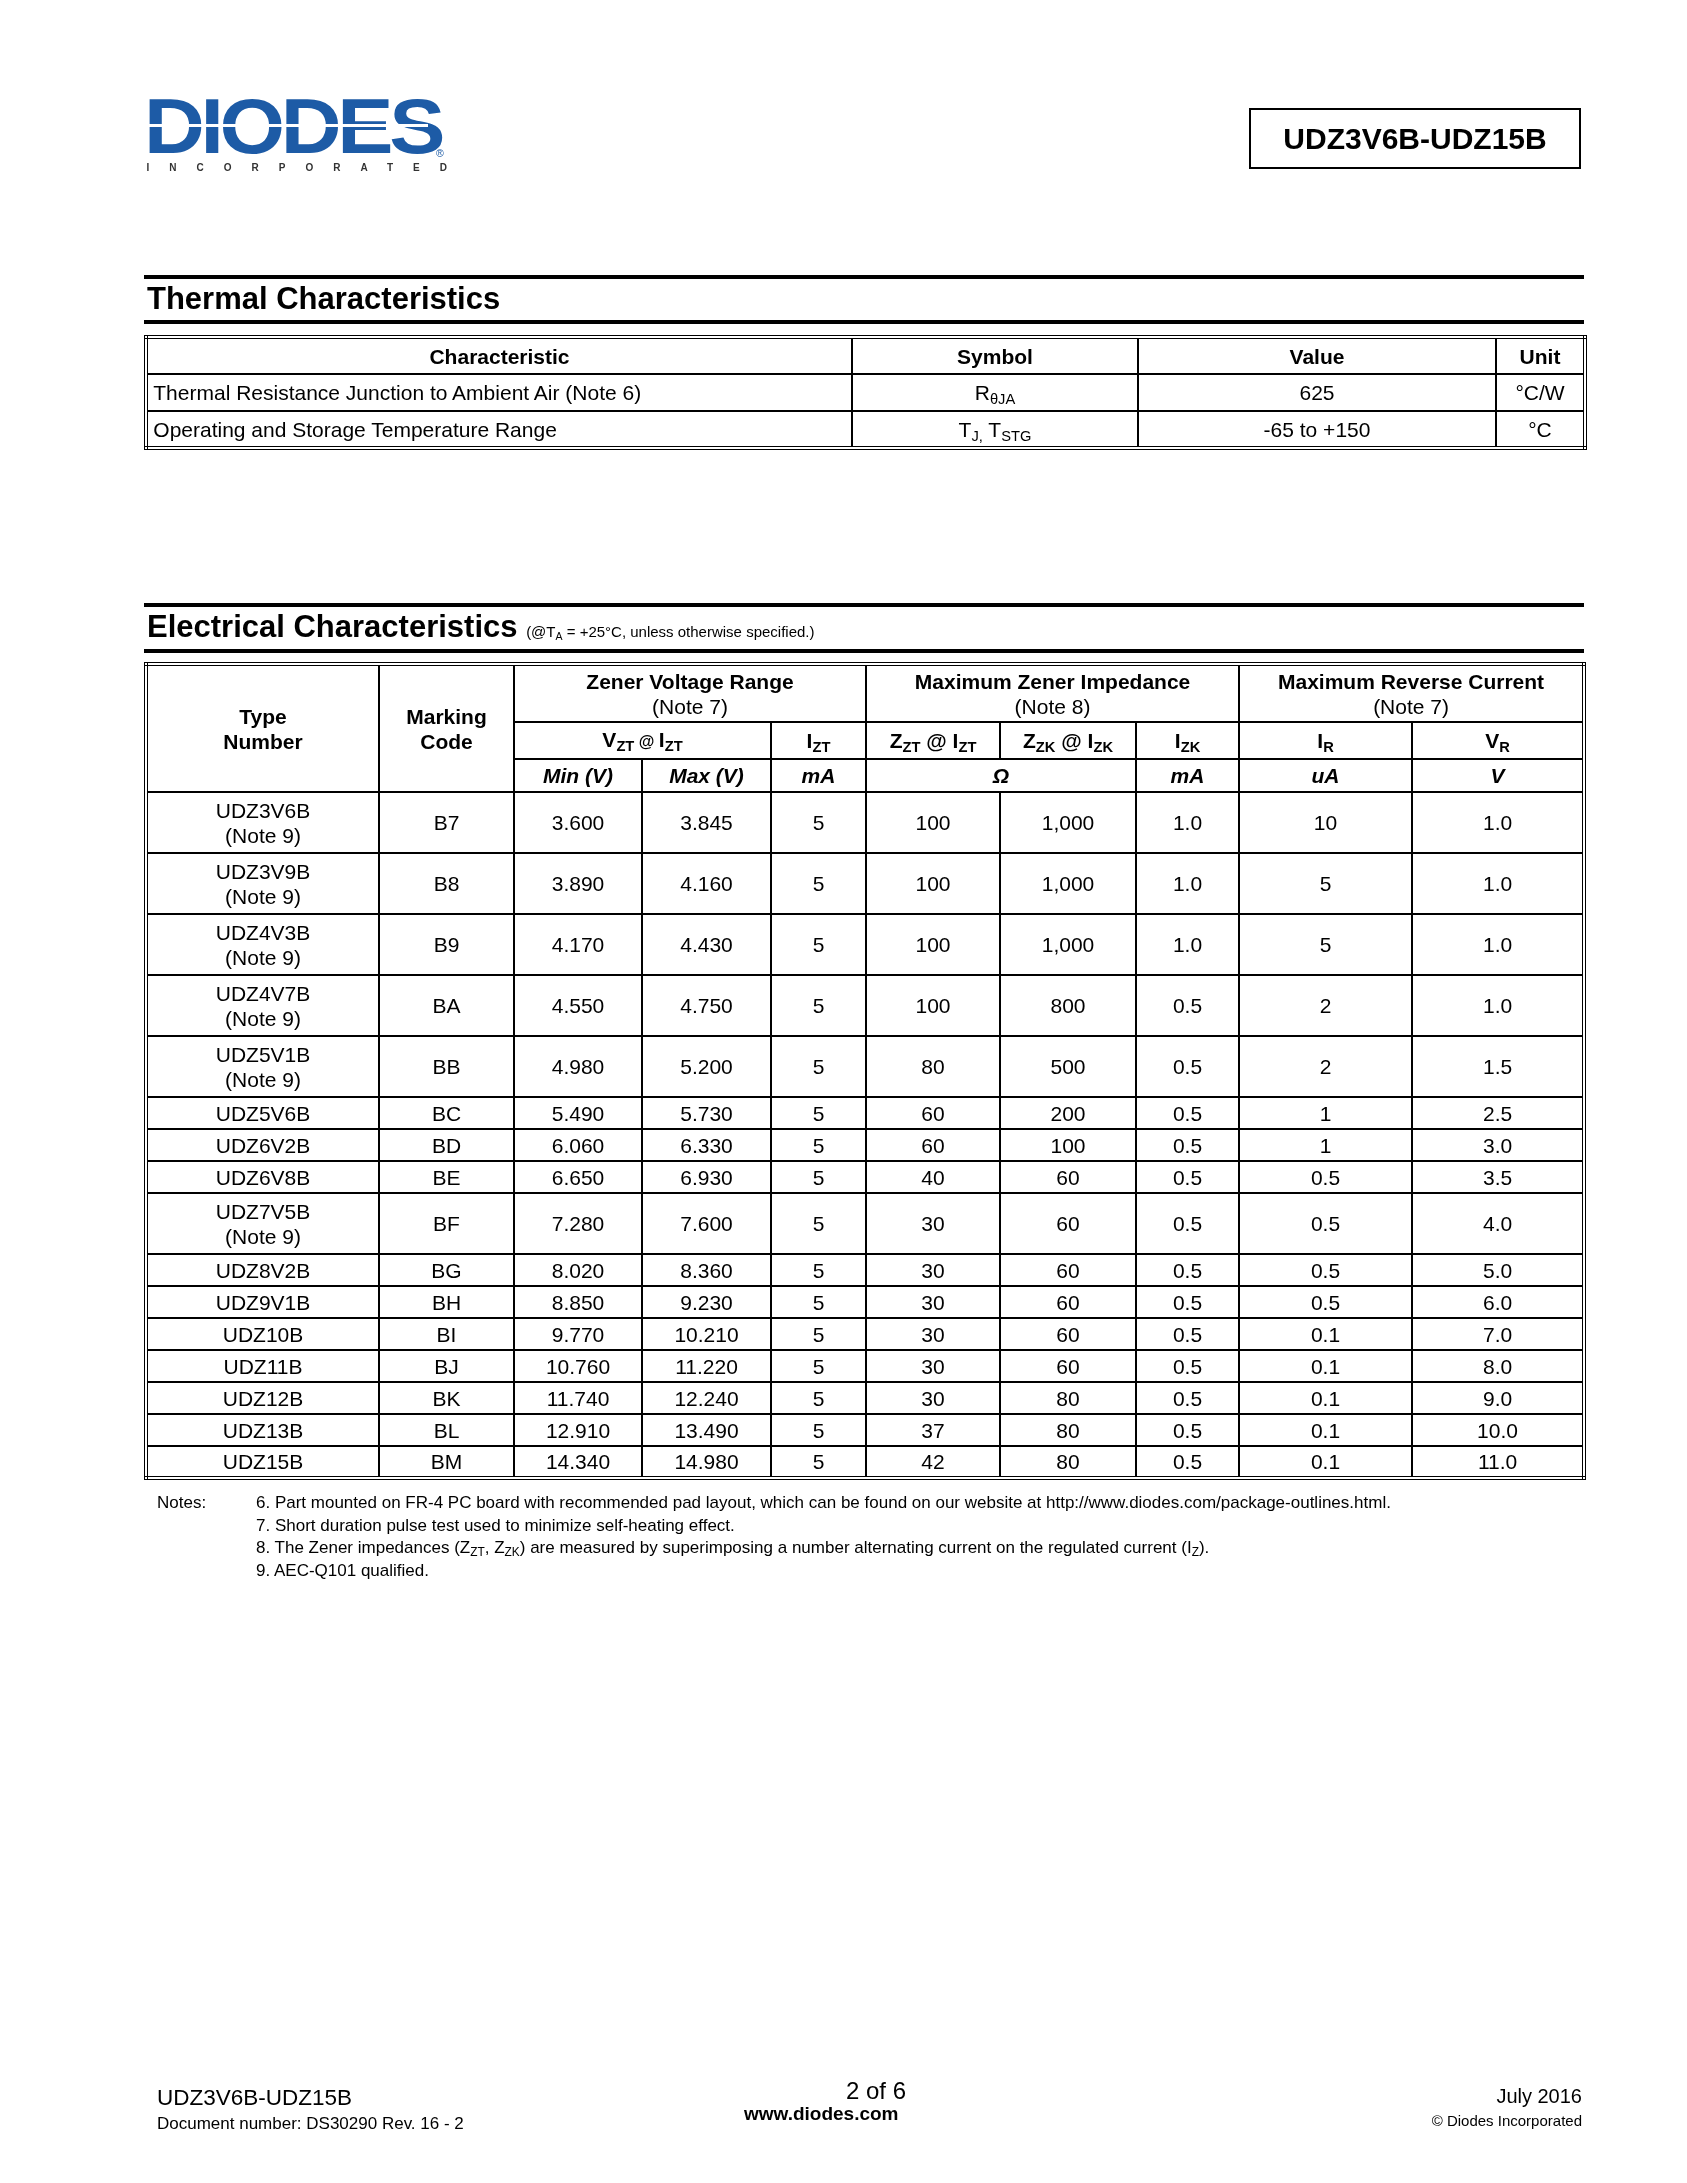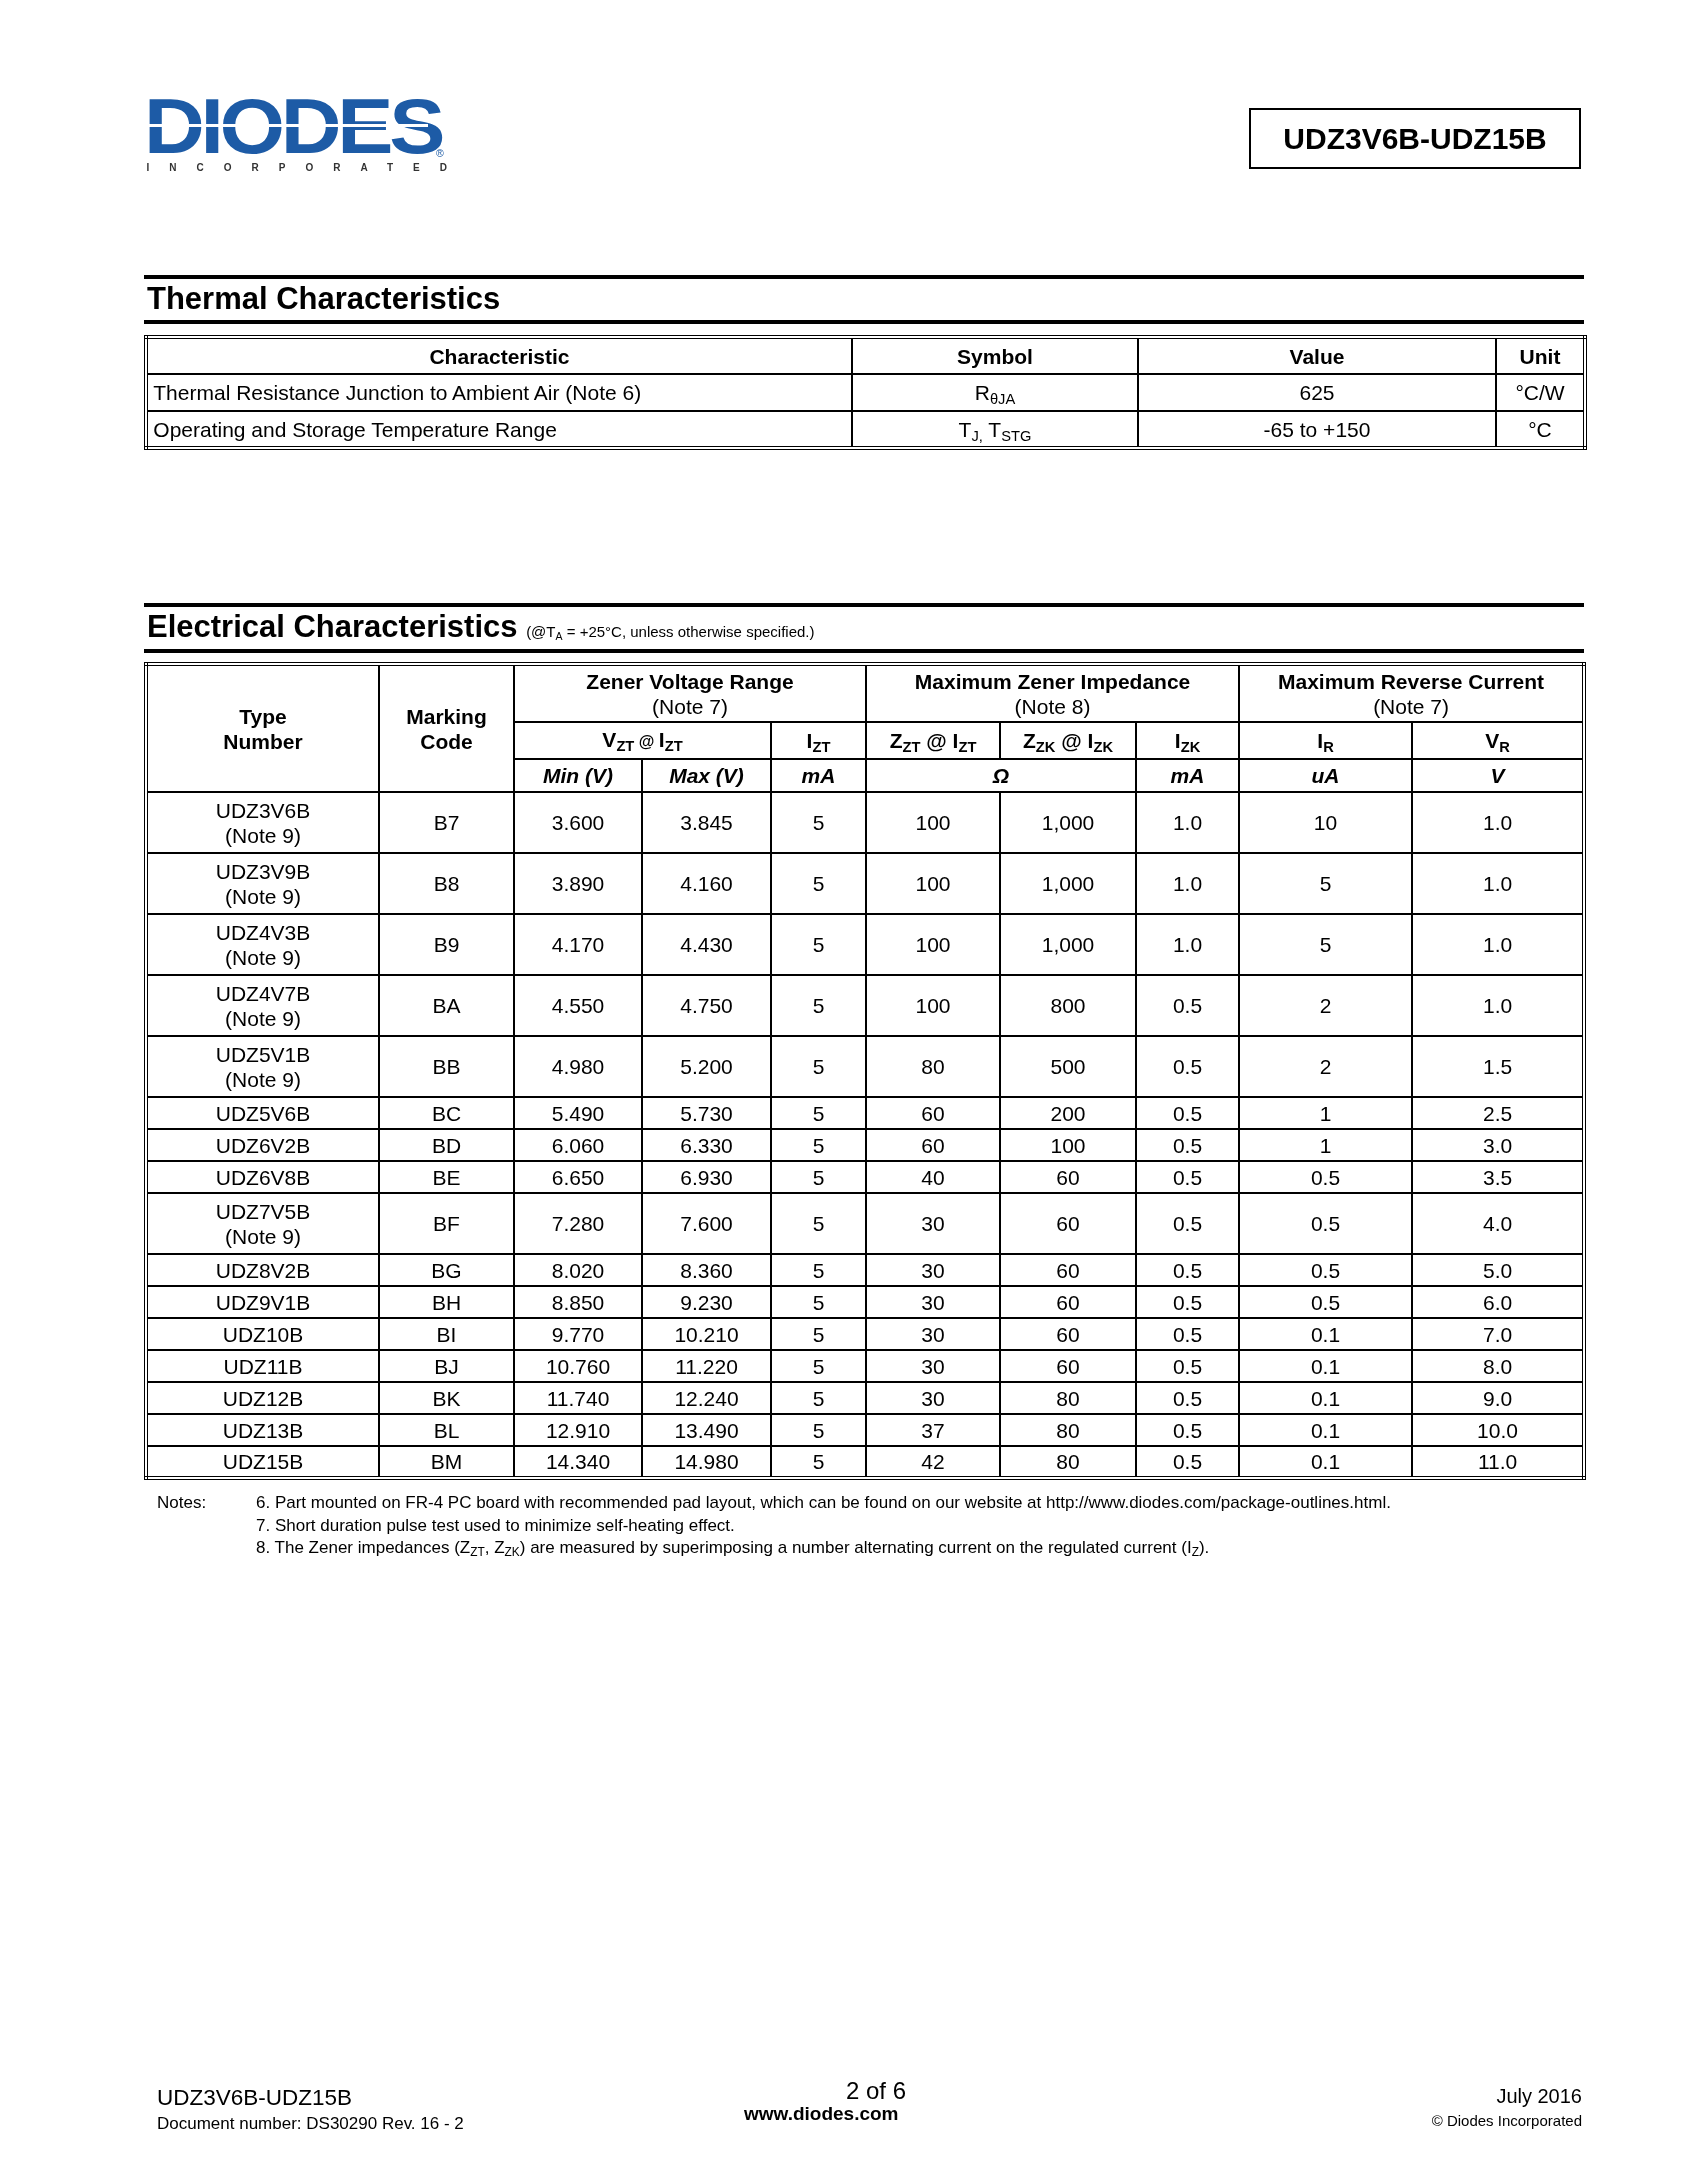"9. AEC-Q101 qualified." div { html: none -> <div>9. AEC-Q101 qualified.</div> }
